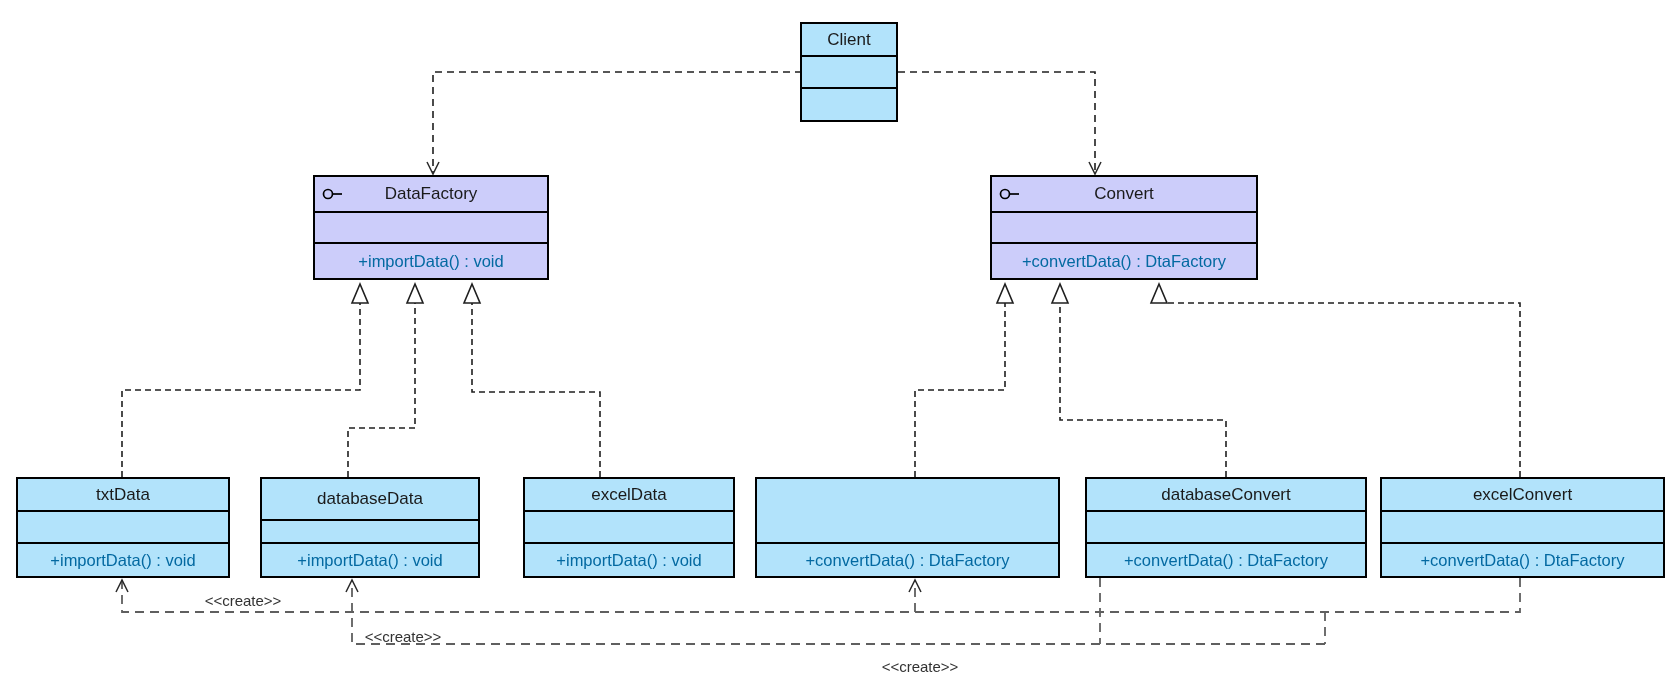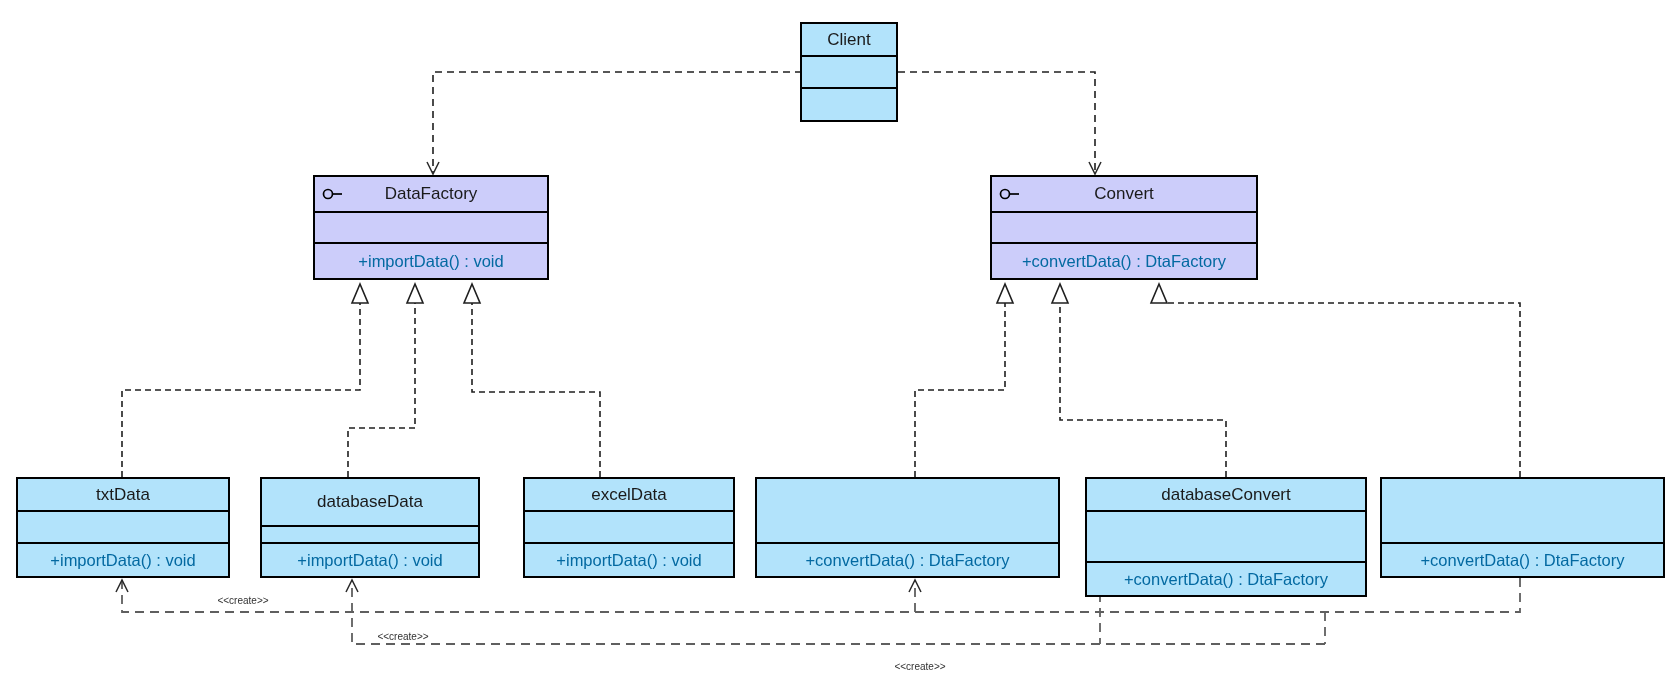"databaseData" div.title-row { height: 48px -> 42px }
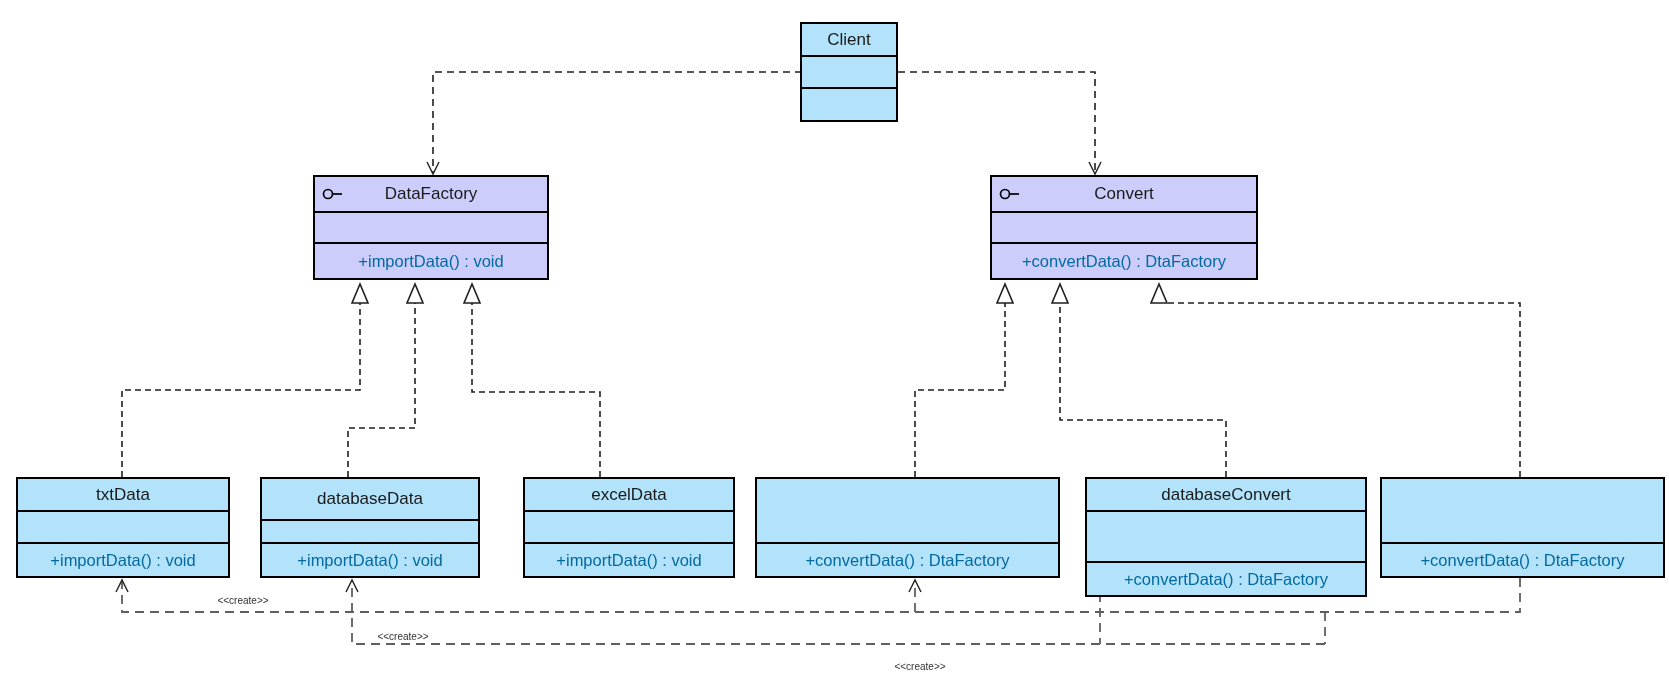"databaseConvert" div.uml-class { height: 120px -> 101px }
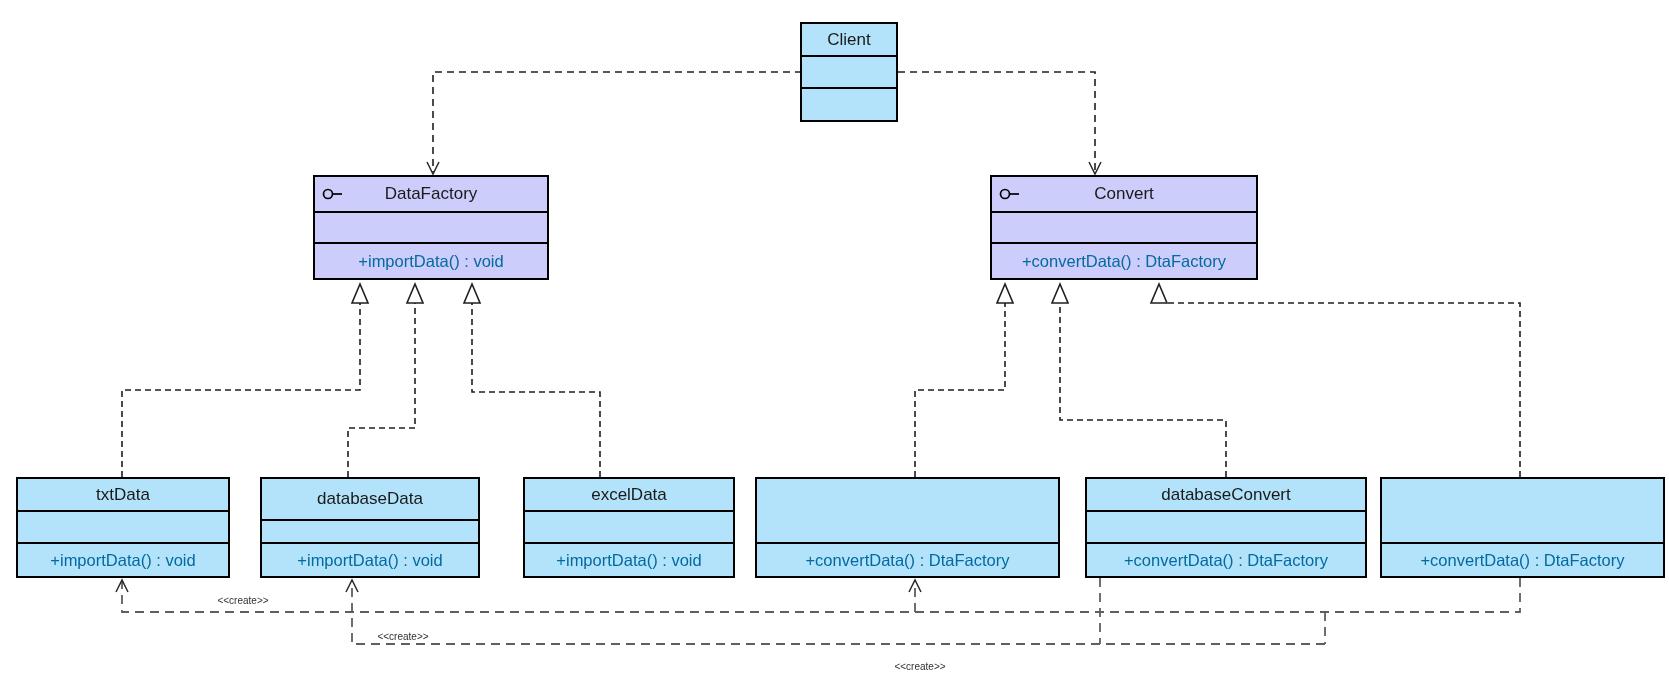"excelConvert" div.title-row { html: none -> <div> <span>excelConvert</span> </div> }
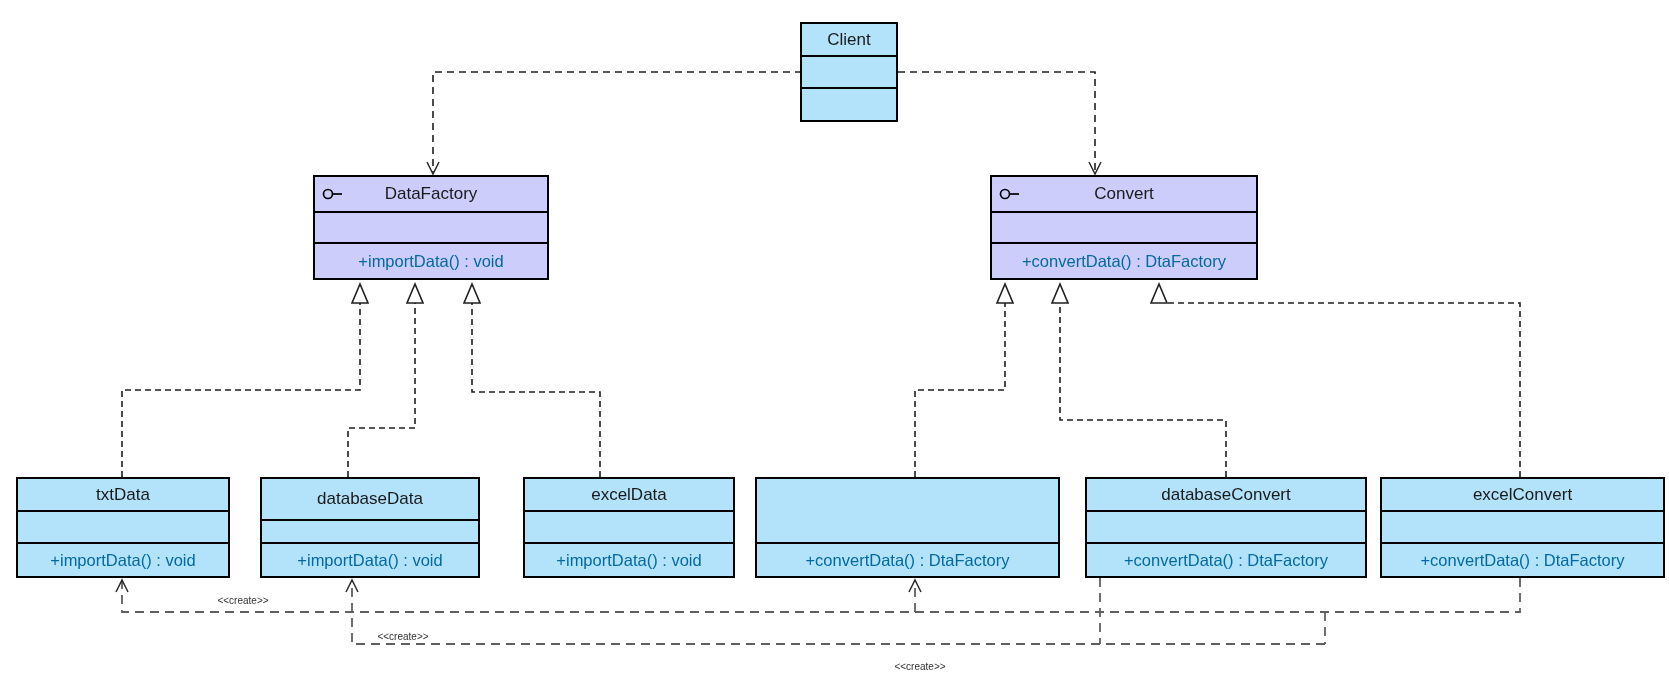"<<create>>" .create-label { font-size: 10px -> 15px }
